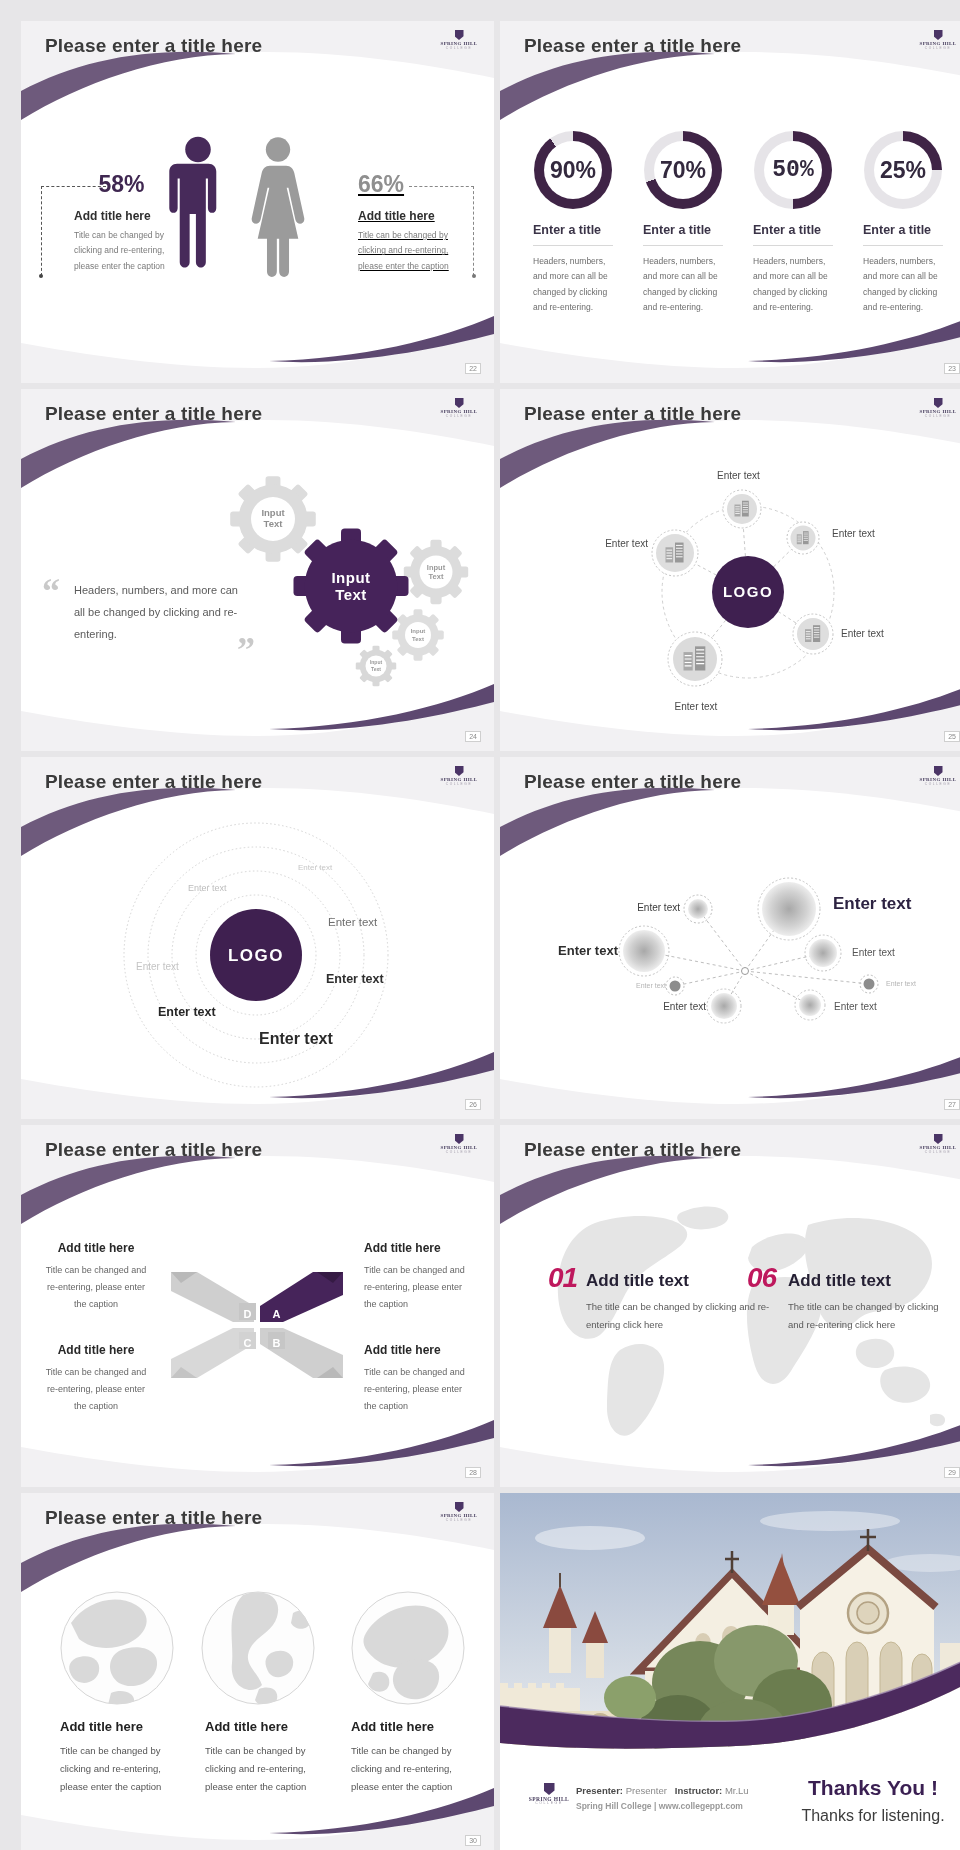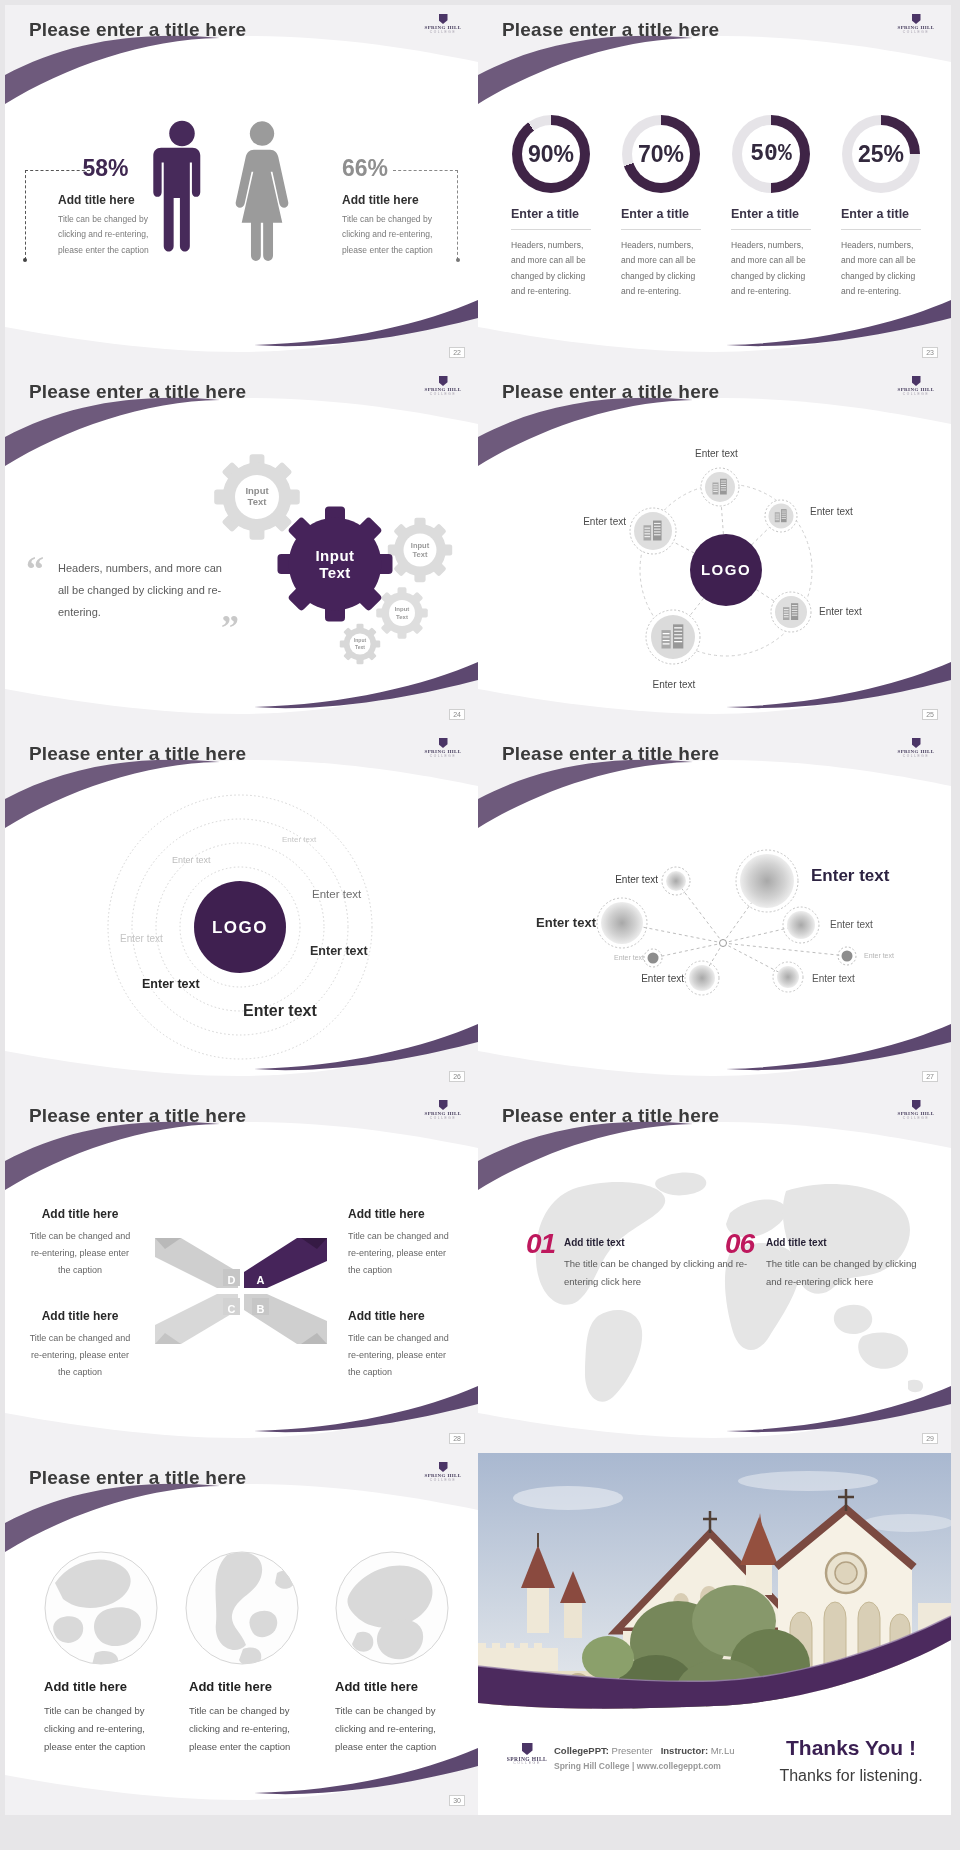"Please enter a title here" #board { gap: 0 -> 6px; padding: 5px -> 21px }
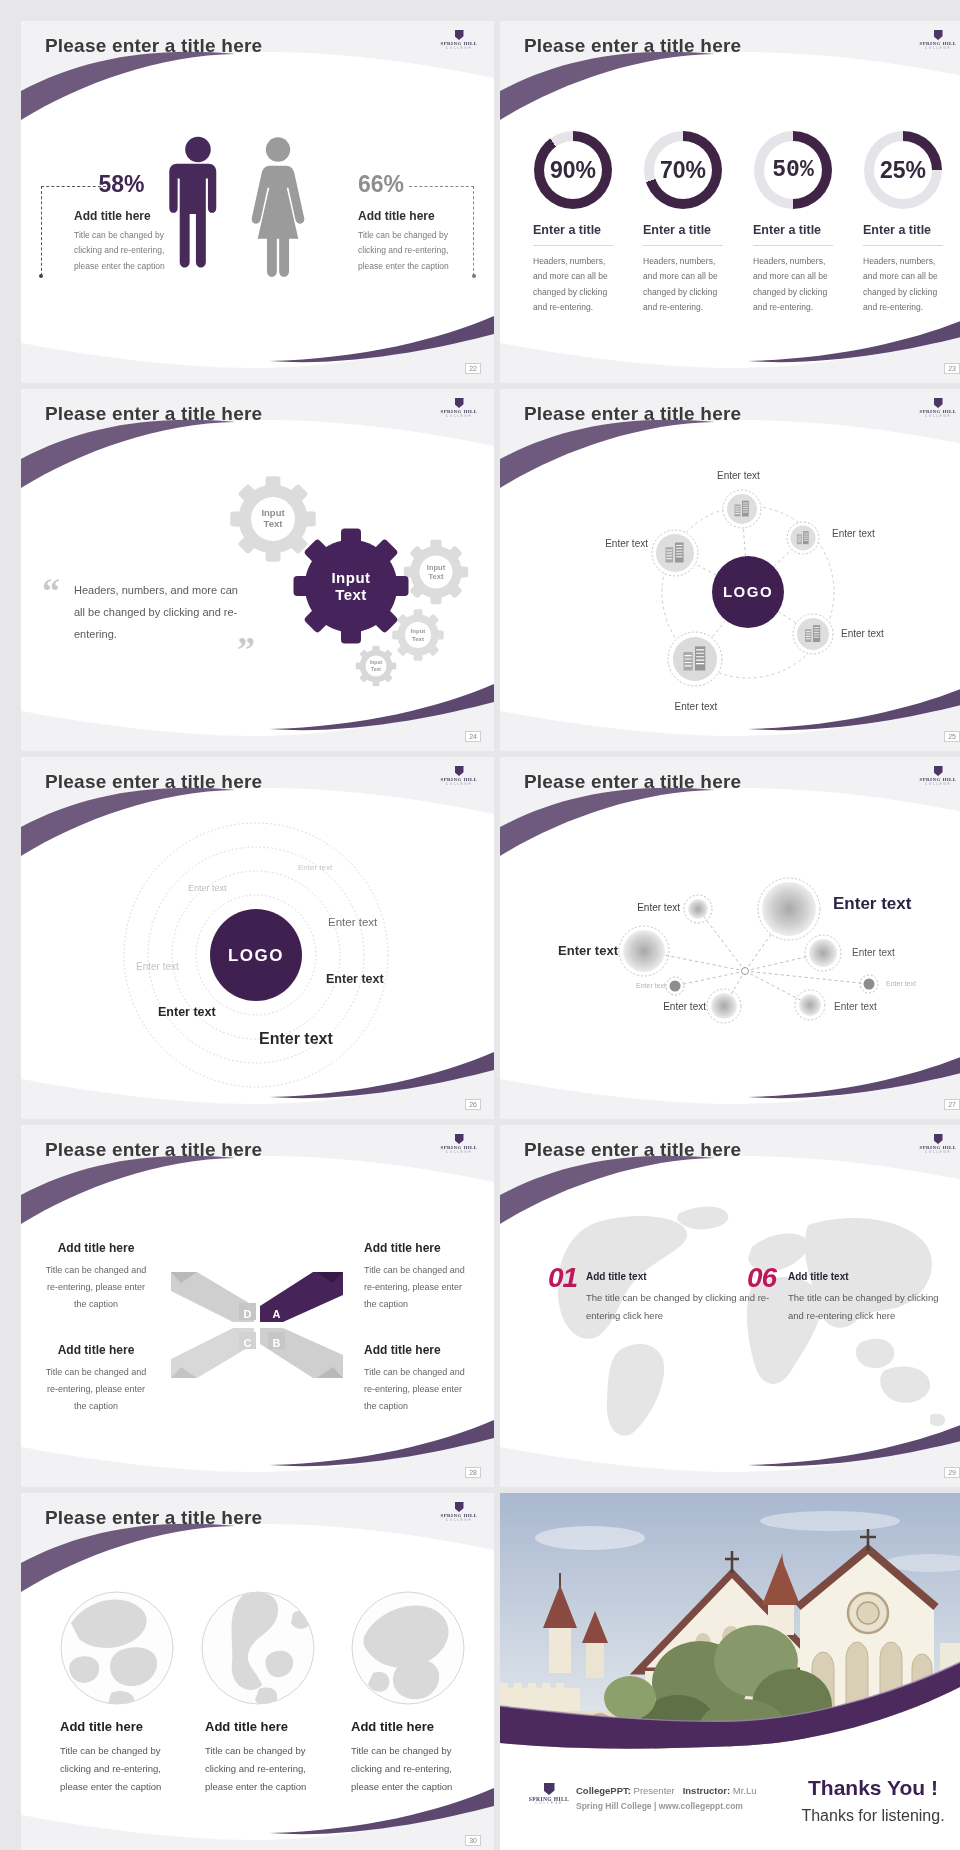"66%" div.statblk { text-decoration: none -> underline }
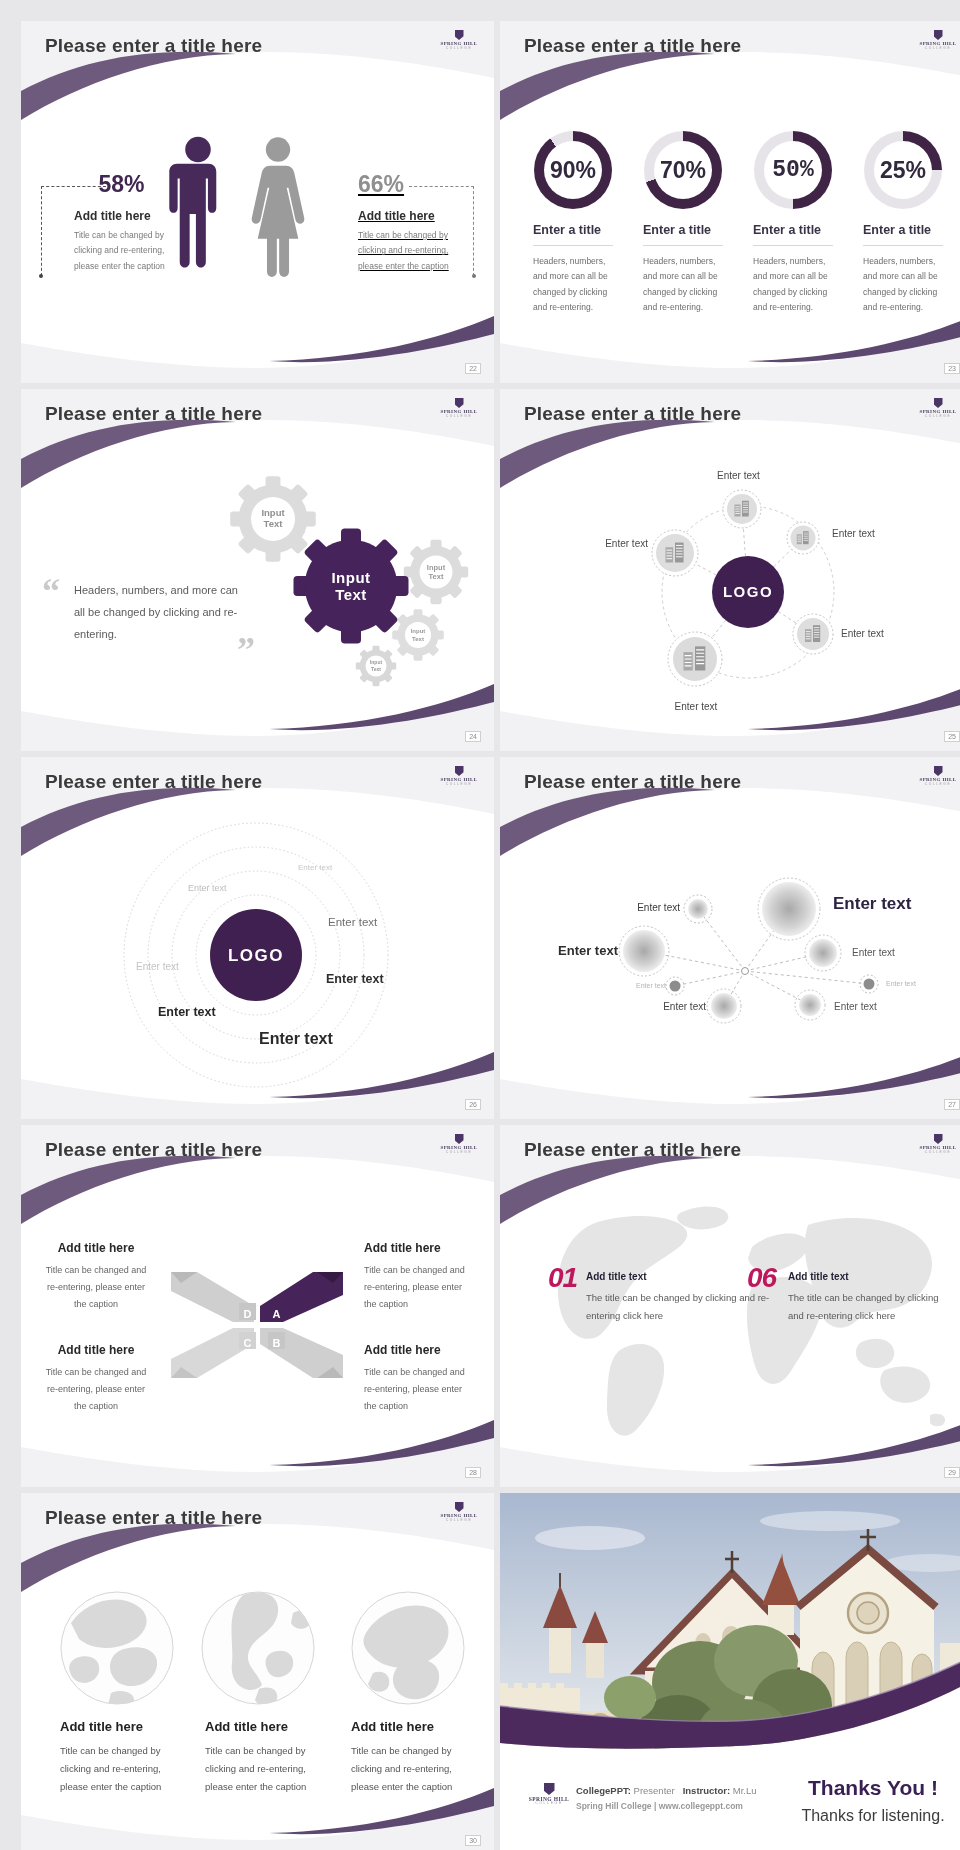"Add title text" .ntitle { font-size: 10px -> 17px }
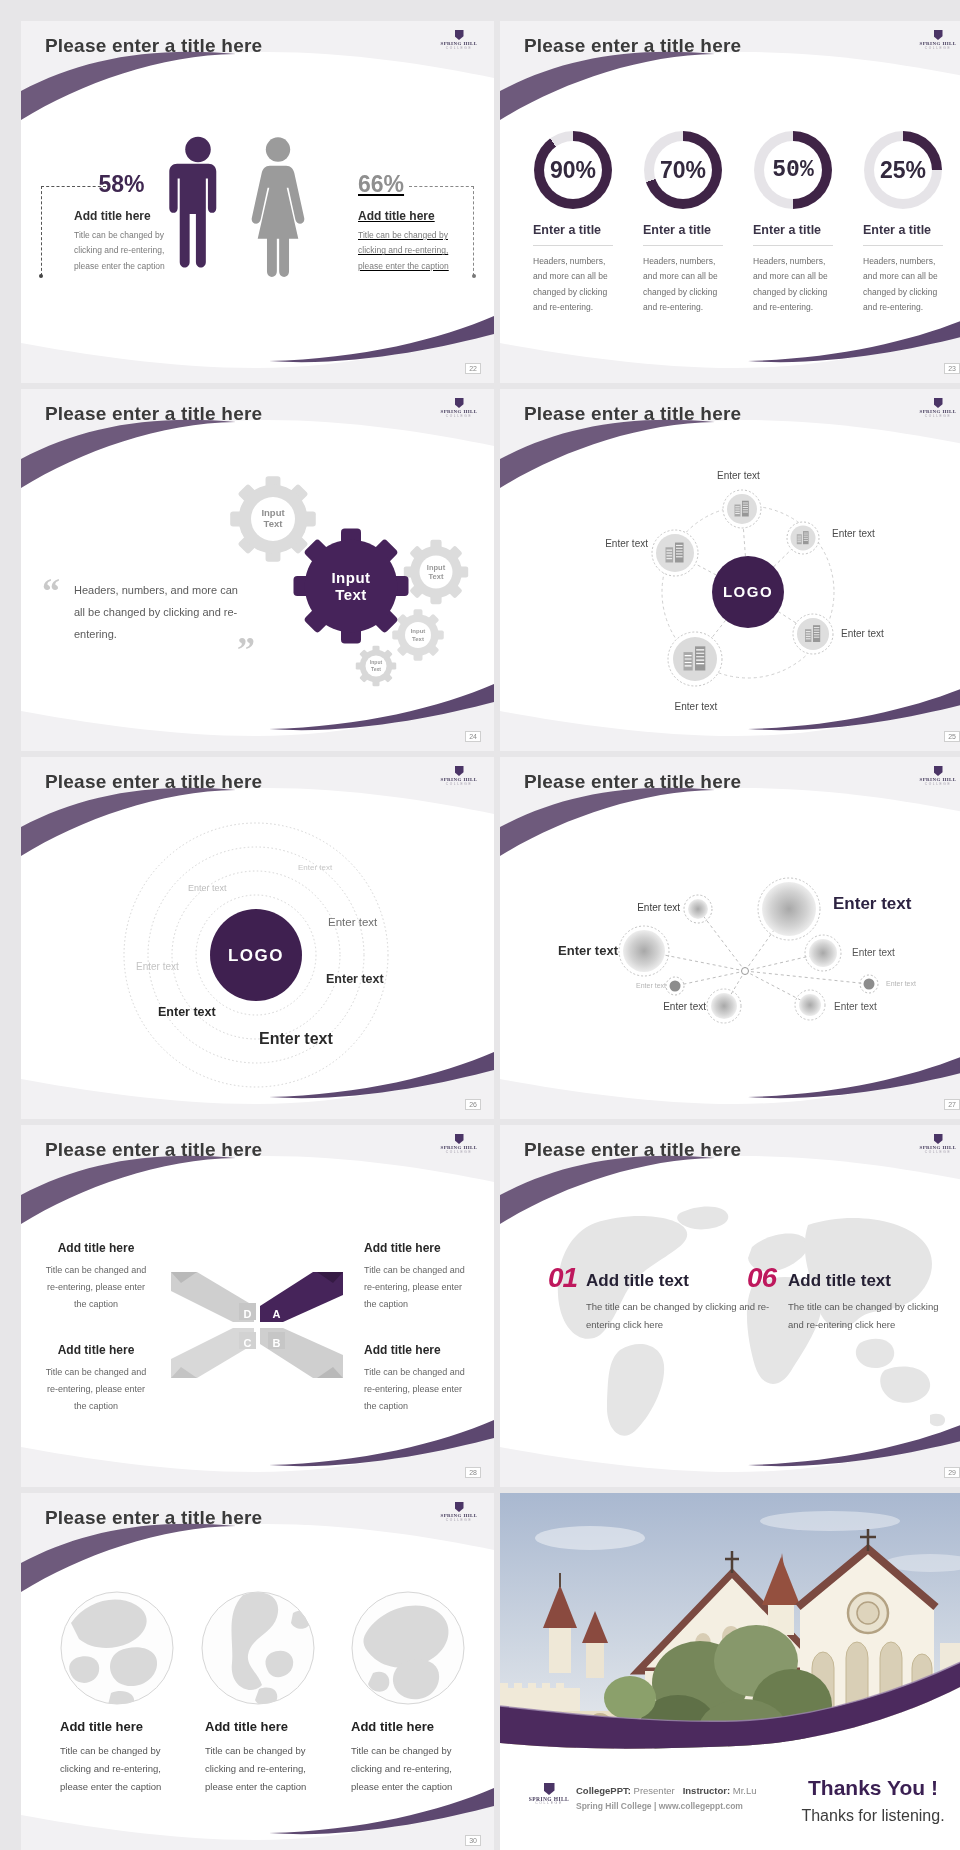"CollegePPT:" b { text: CollegePPT -> Presenter }
